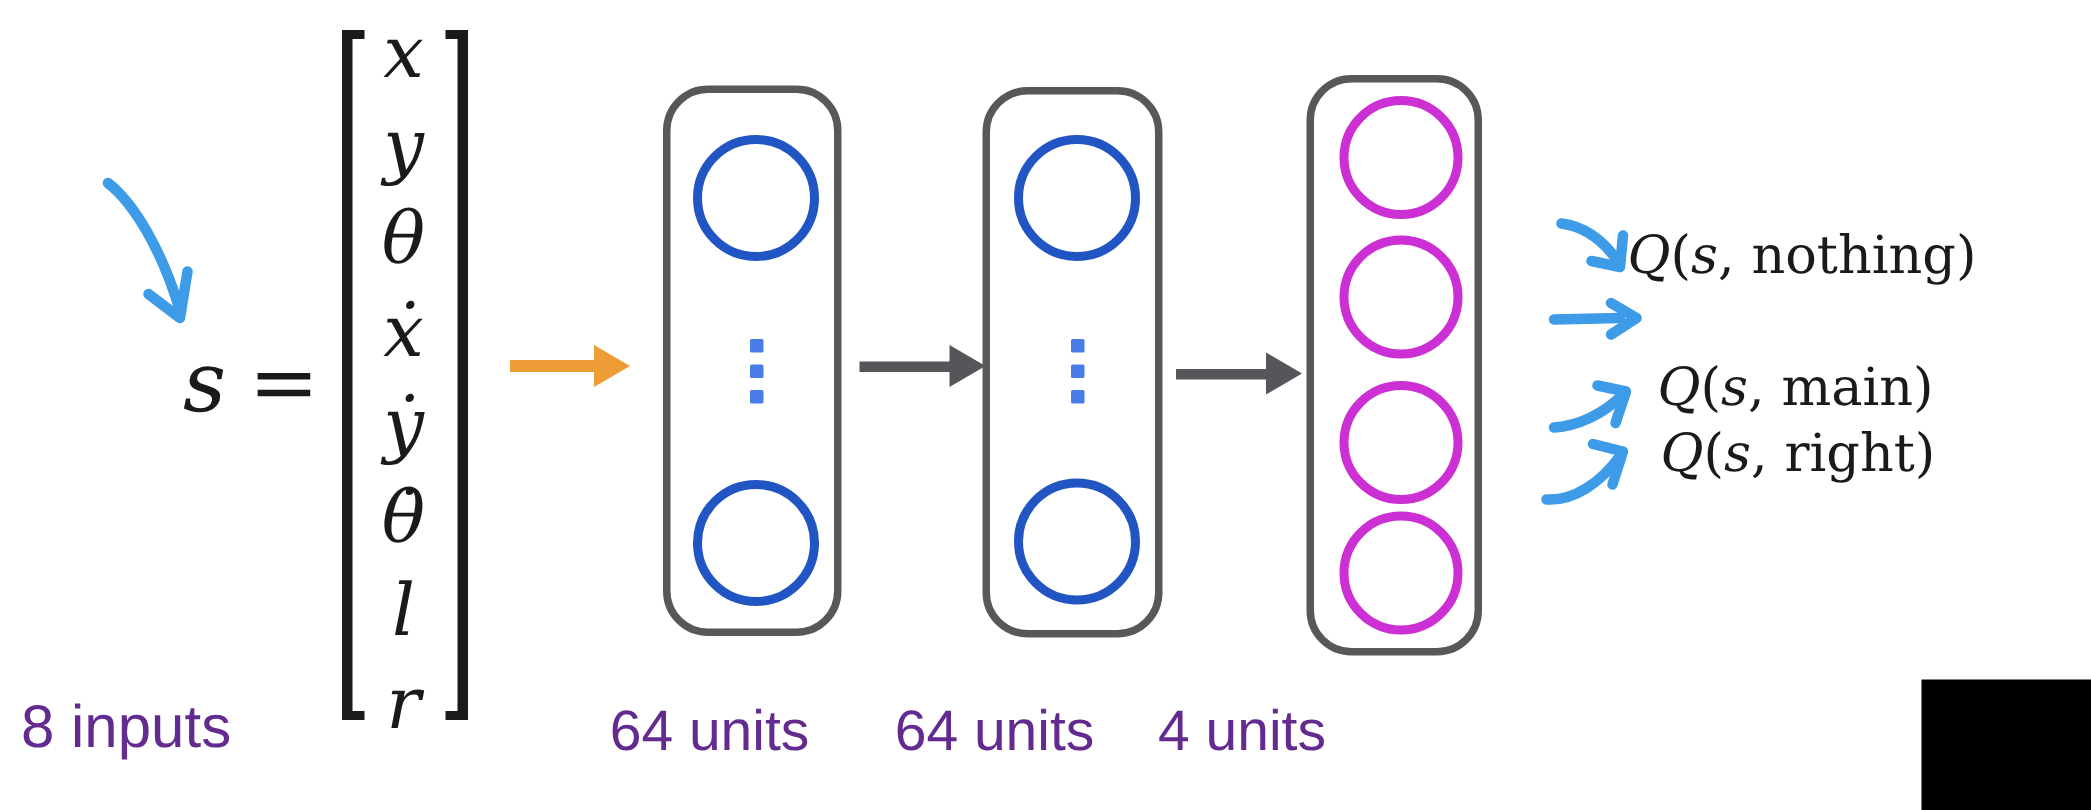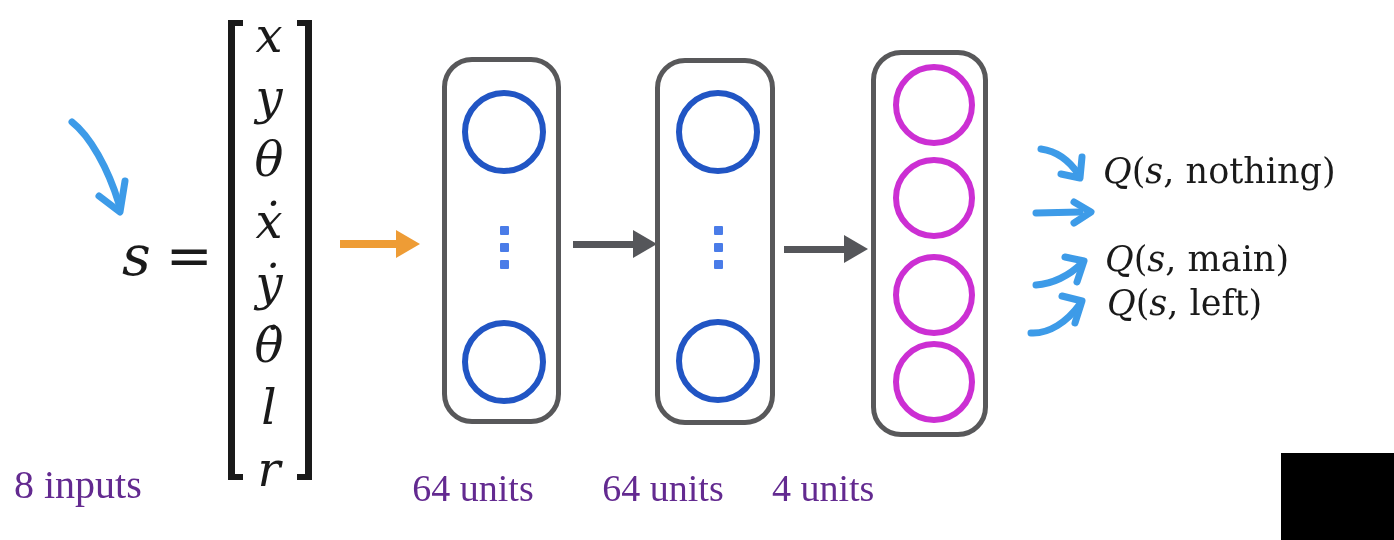"Q(s, nothing)" .q1 { padding-left: 18px -> none }
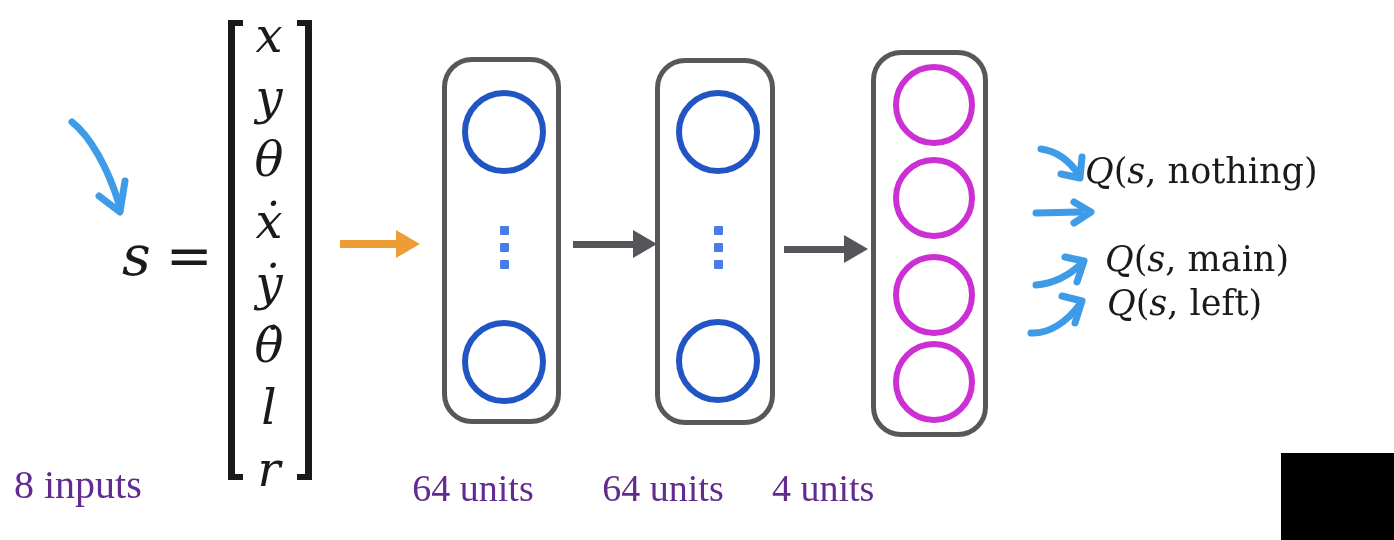"left" span { text: left -> right }
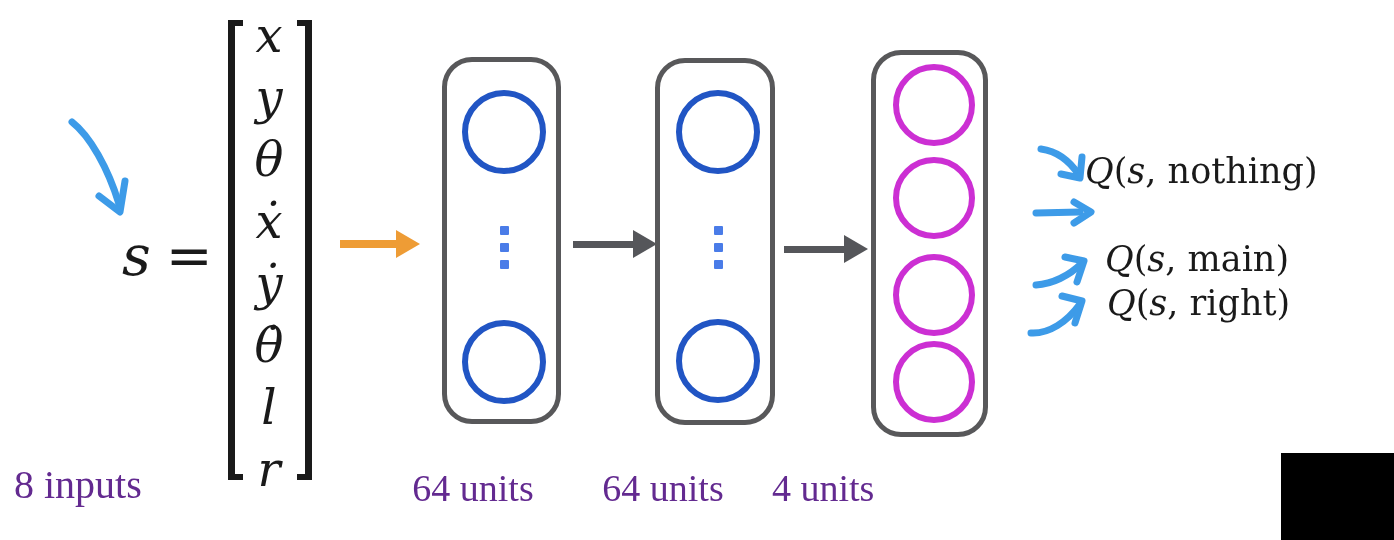"8 inputs" .plabel { font-family: Liberation Serif, serif -> Liberation Sans, sans-serif }
